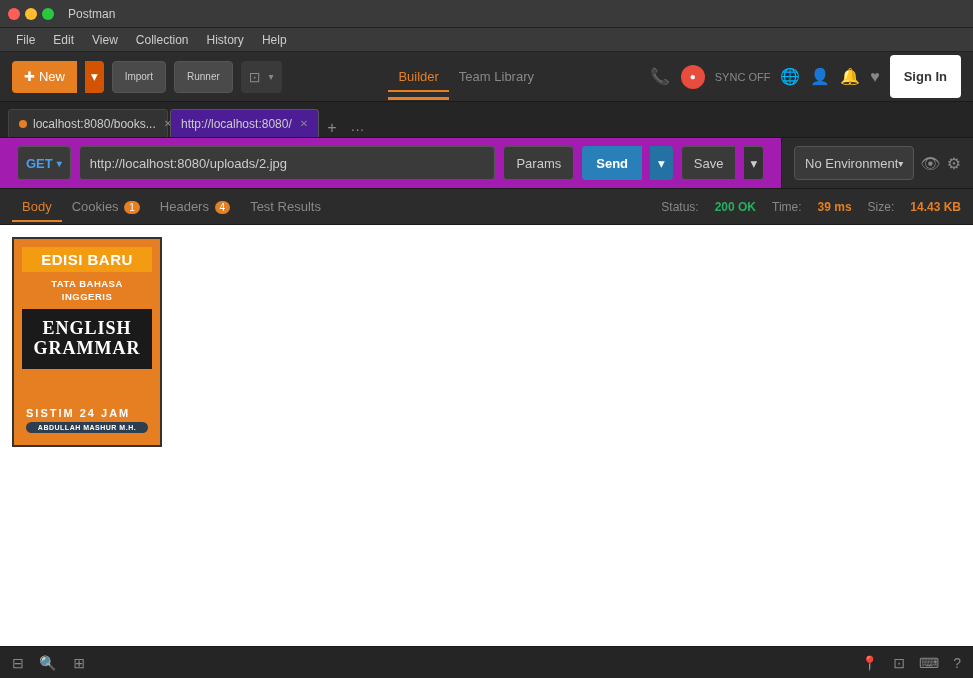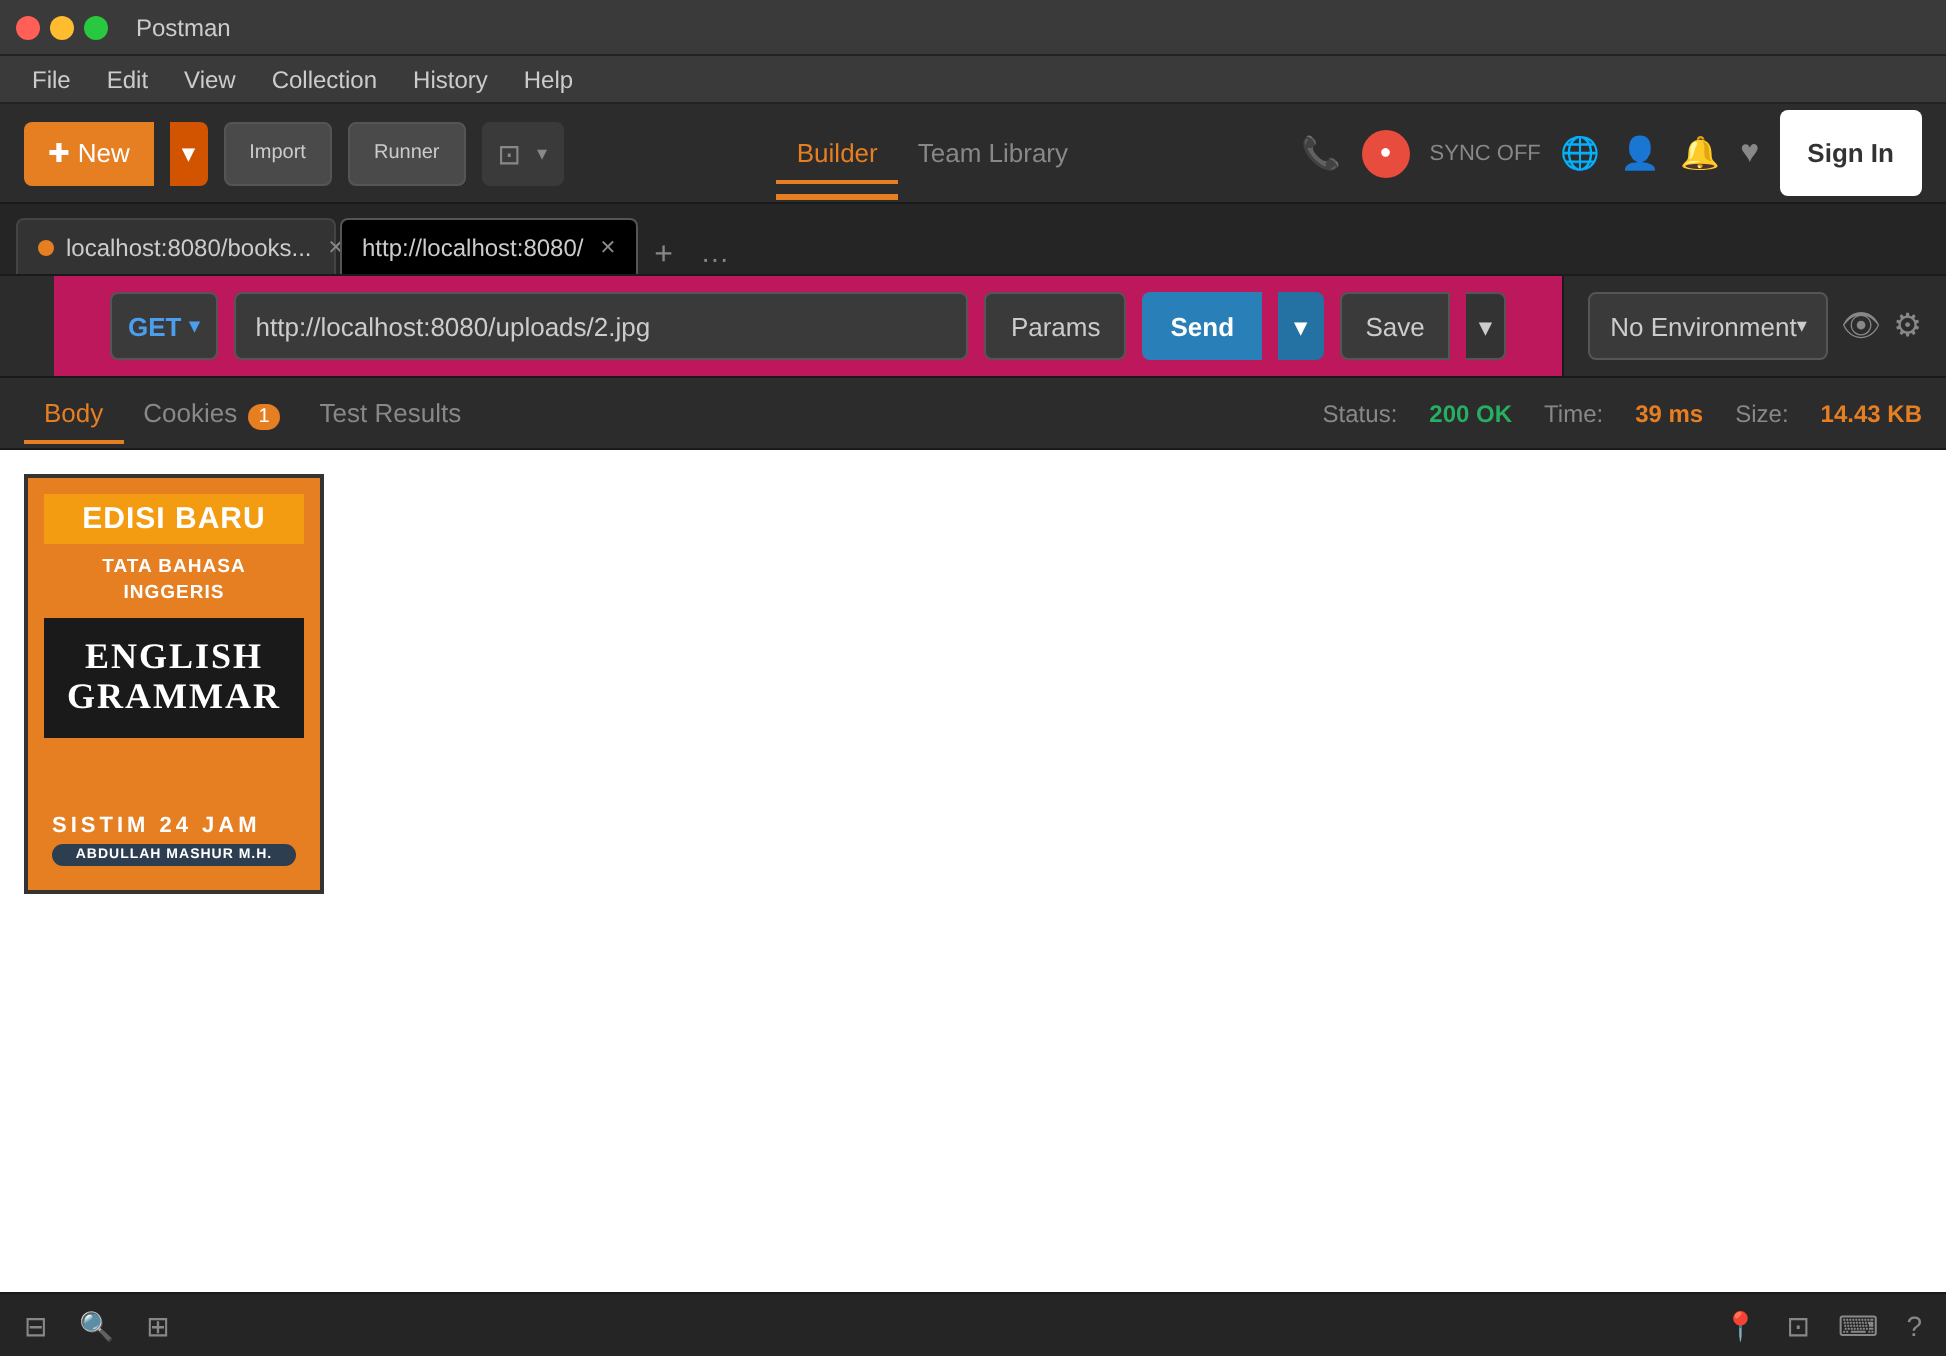"http://localhost:8080/" .req-tab.active { background: #000000 -> #4c1d95 }
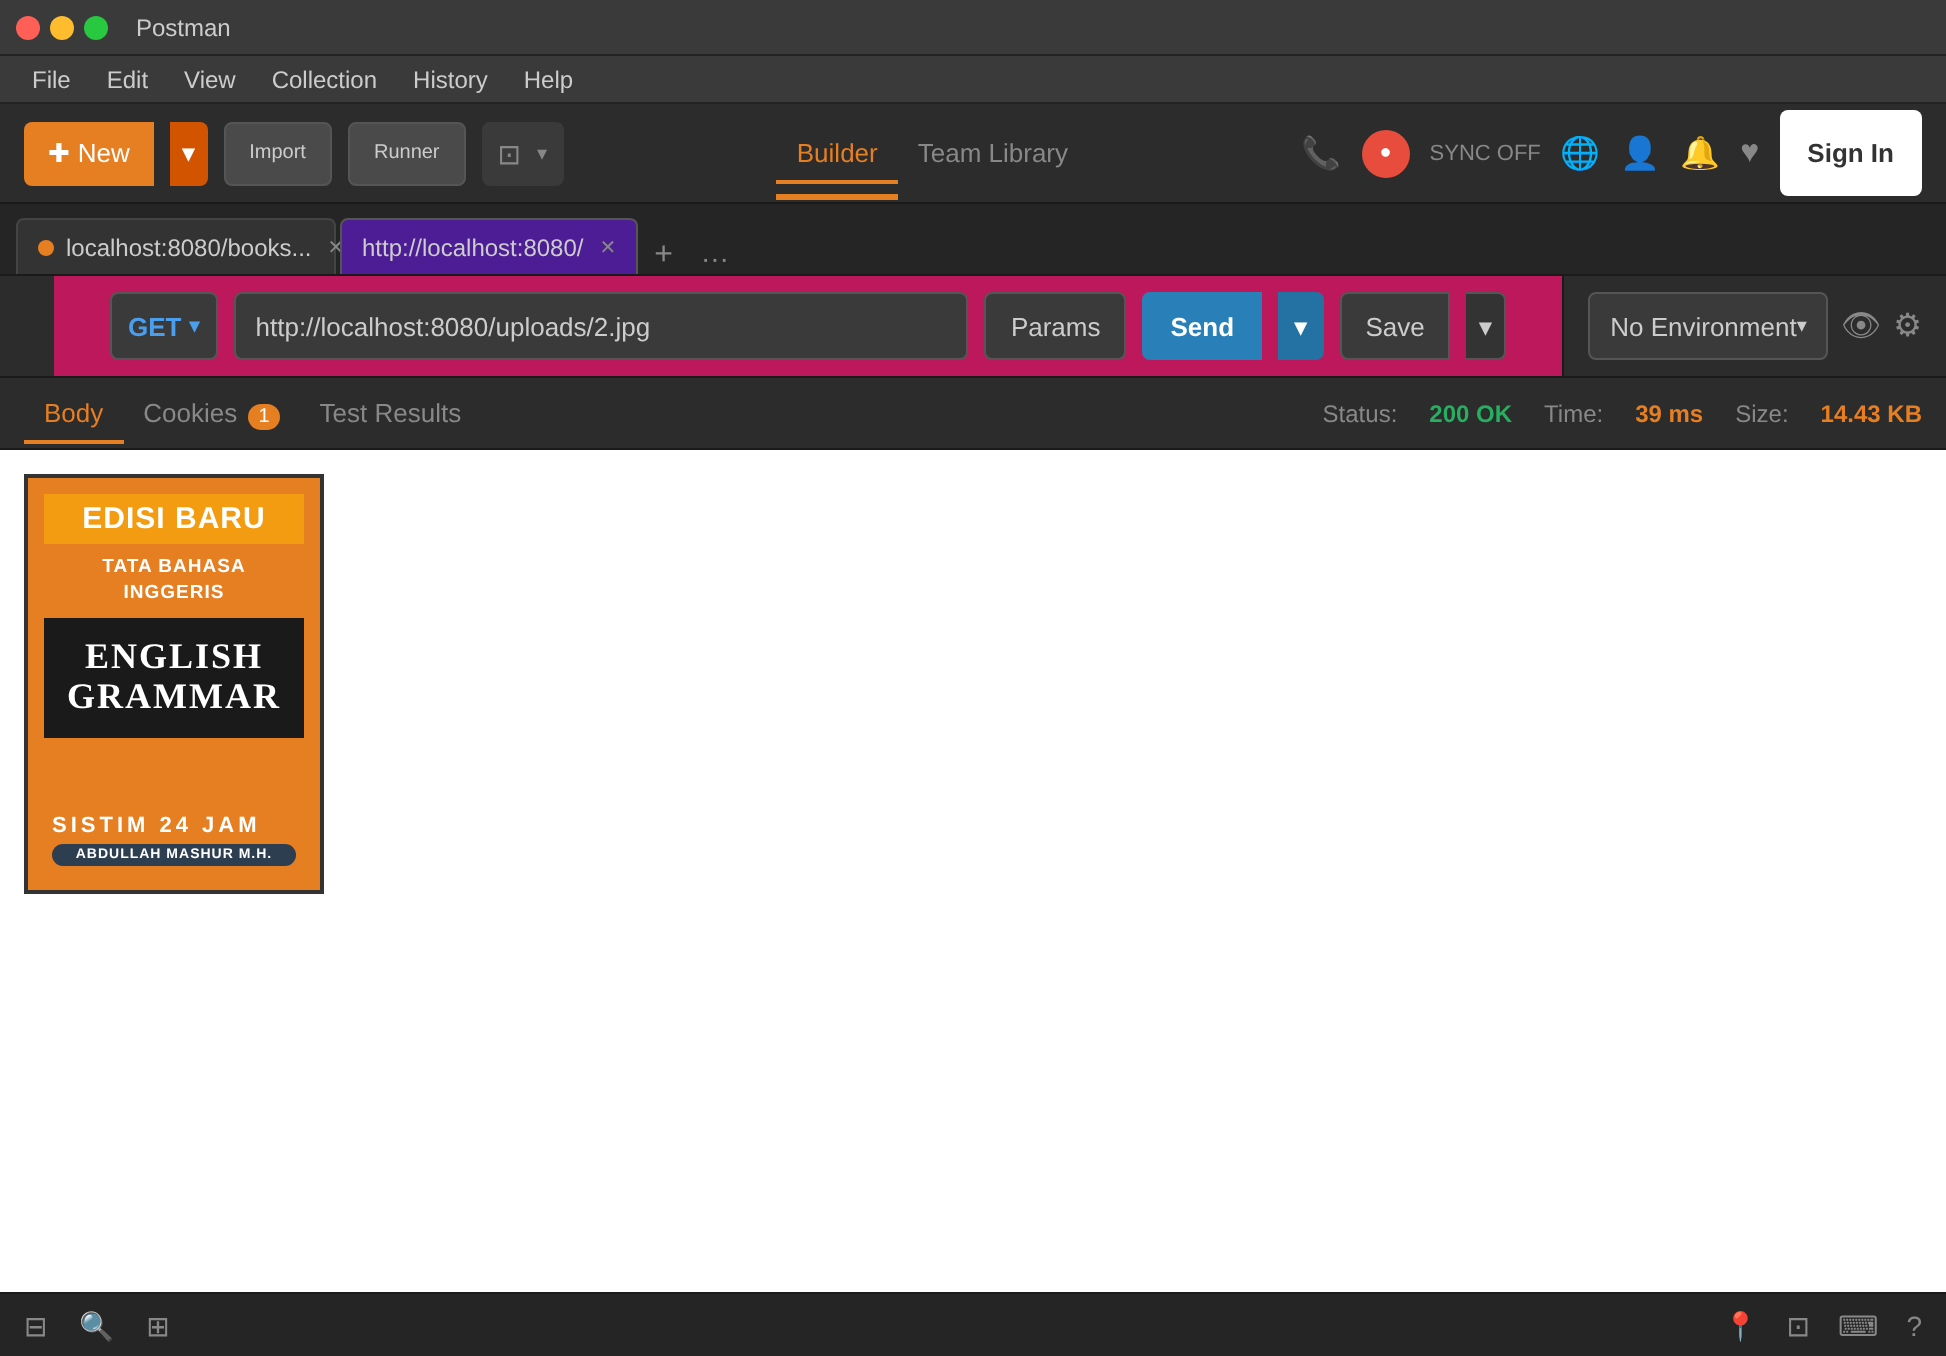"GET" .url-bar { background: #be185d -> #a21caf; margin-left: 27px -> none; padding: 8px 28px -> 8px 17px }
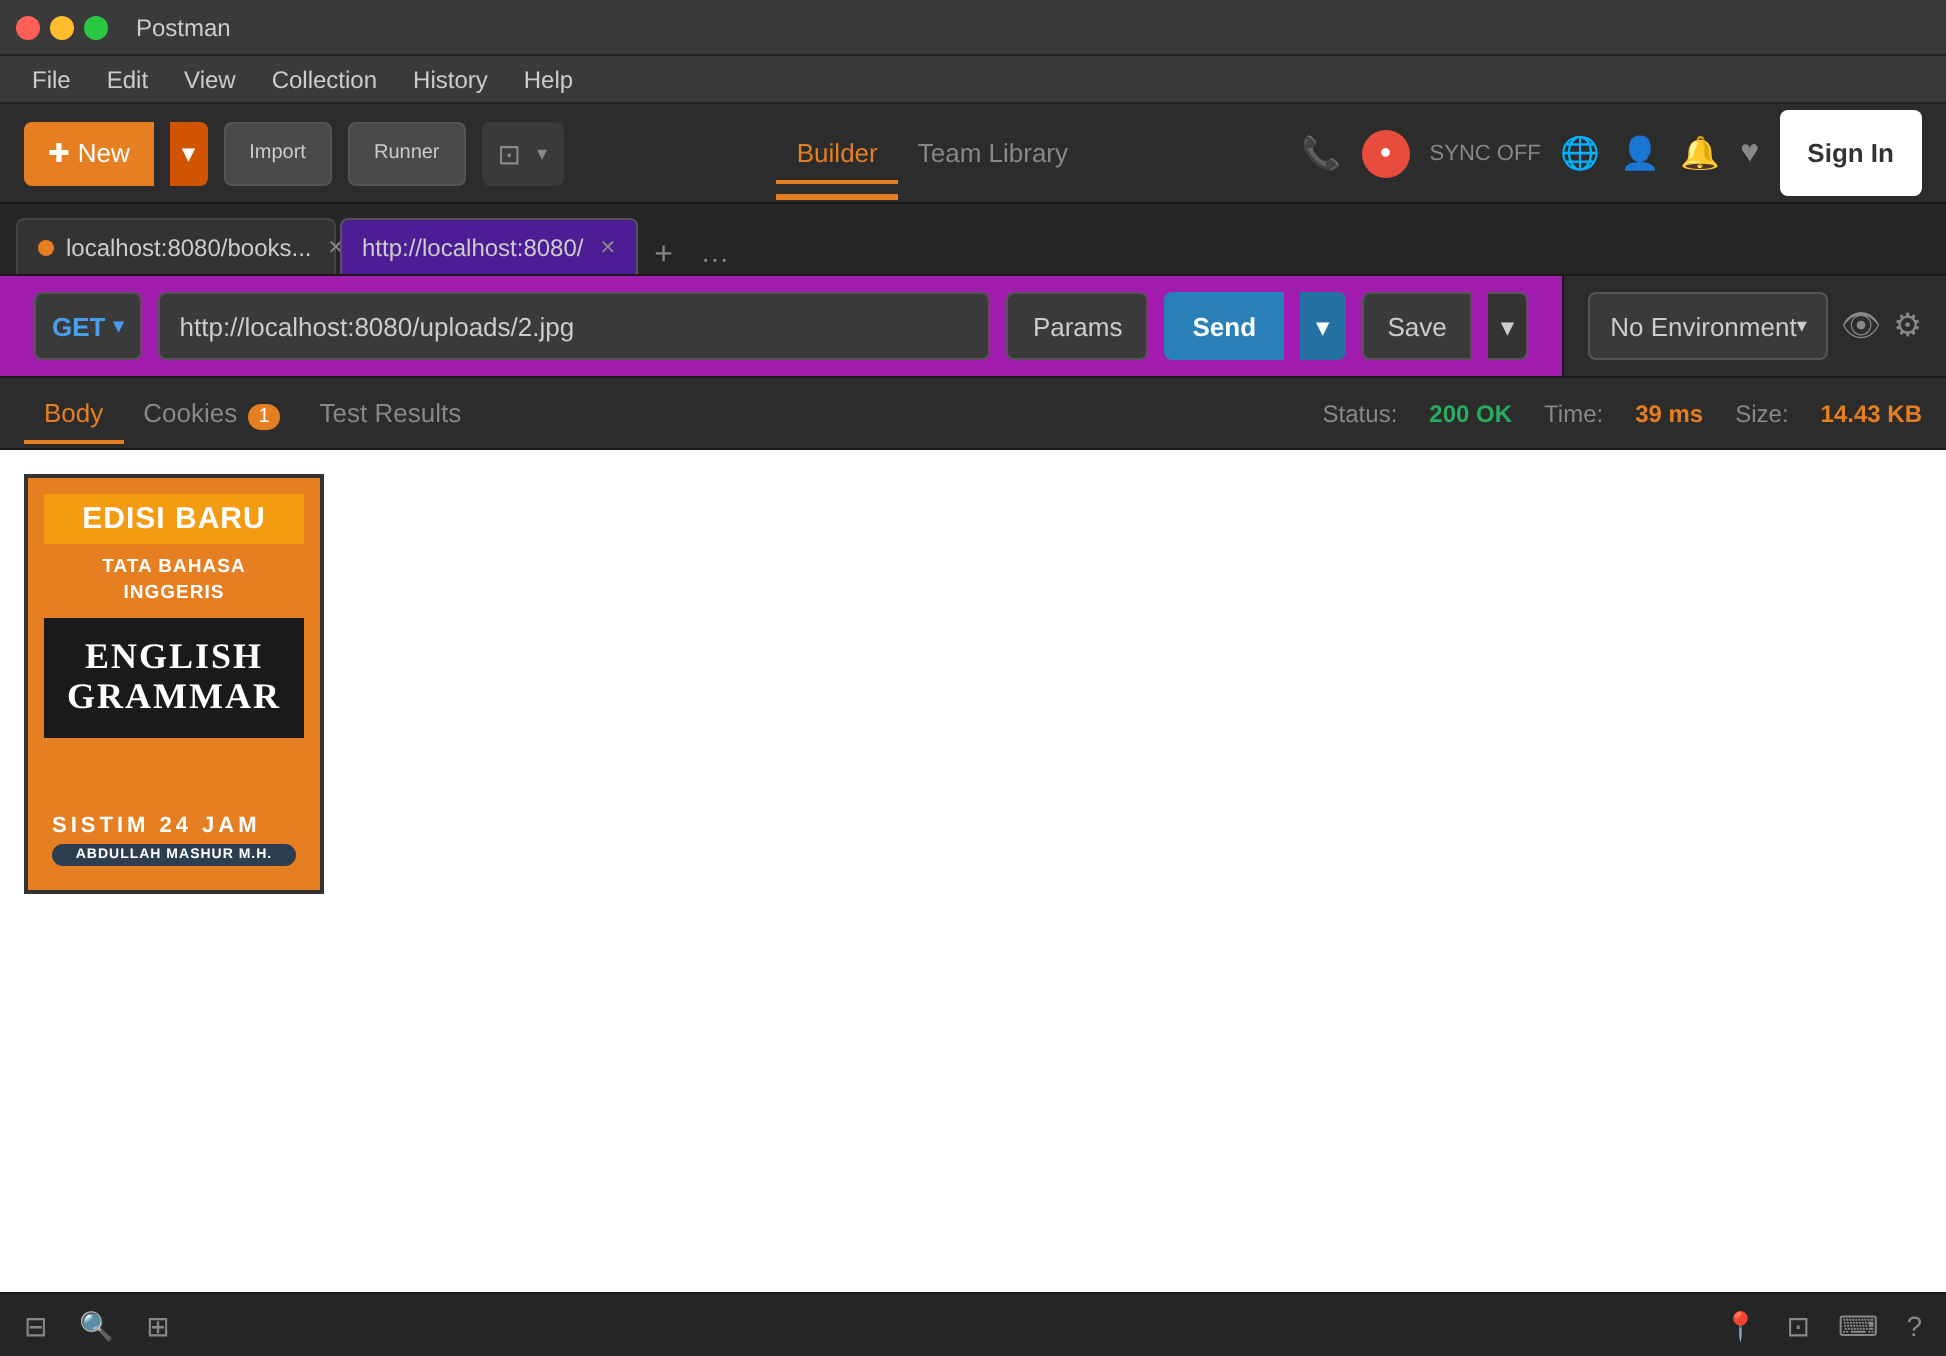"Headers 4" div.resp-tab { html: none -> <div> <span>Headers</span> <span>4</span> </div> }
